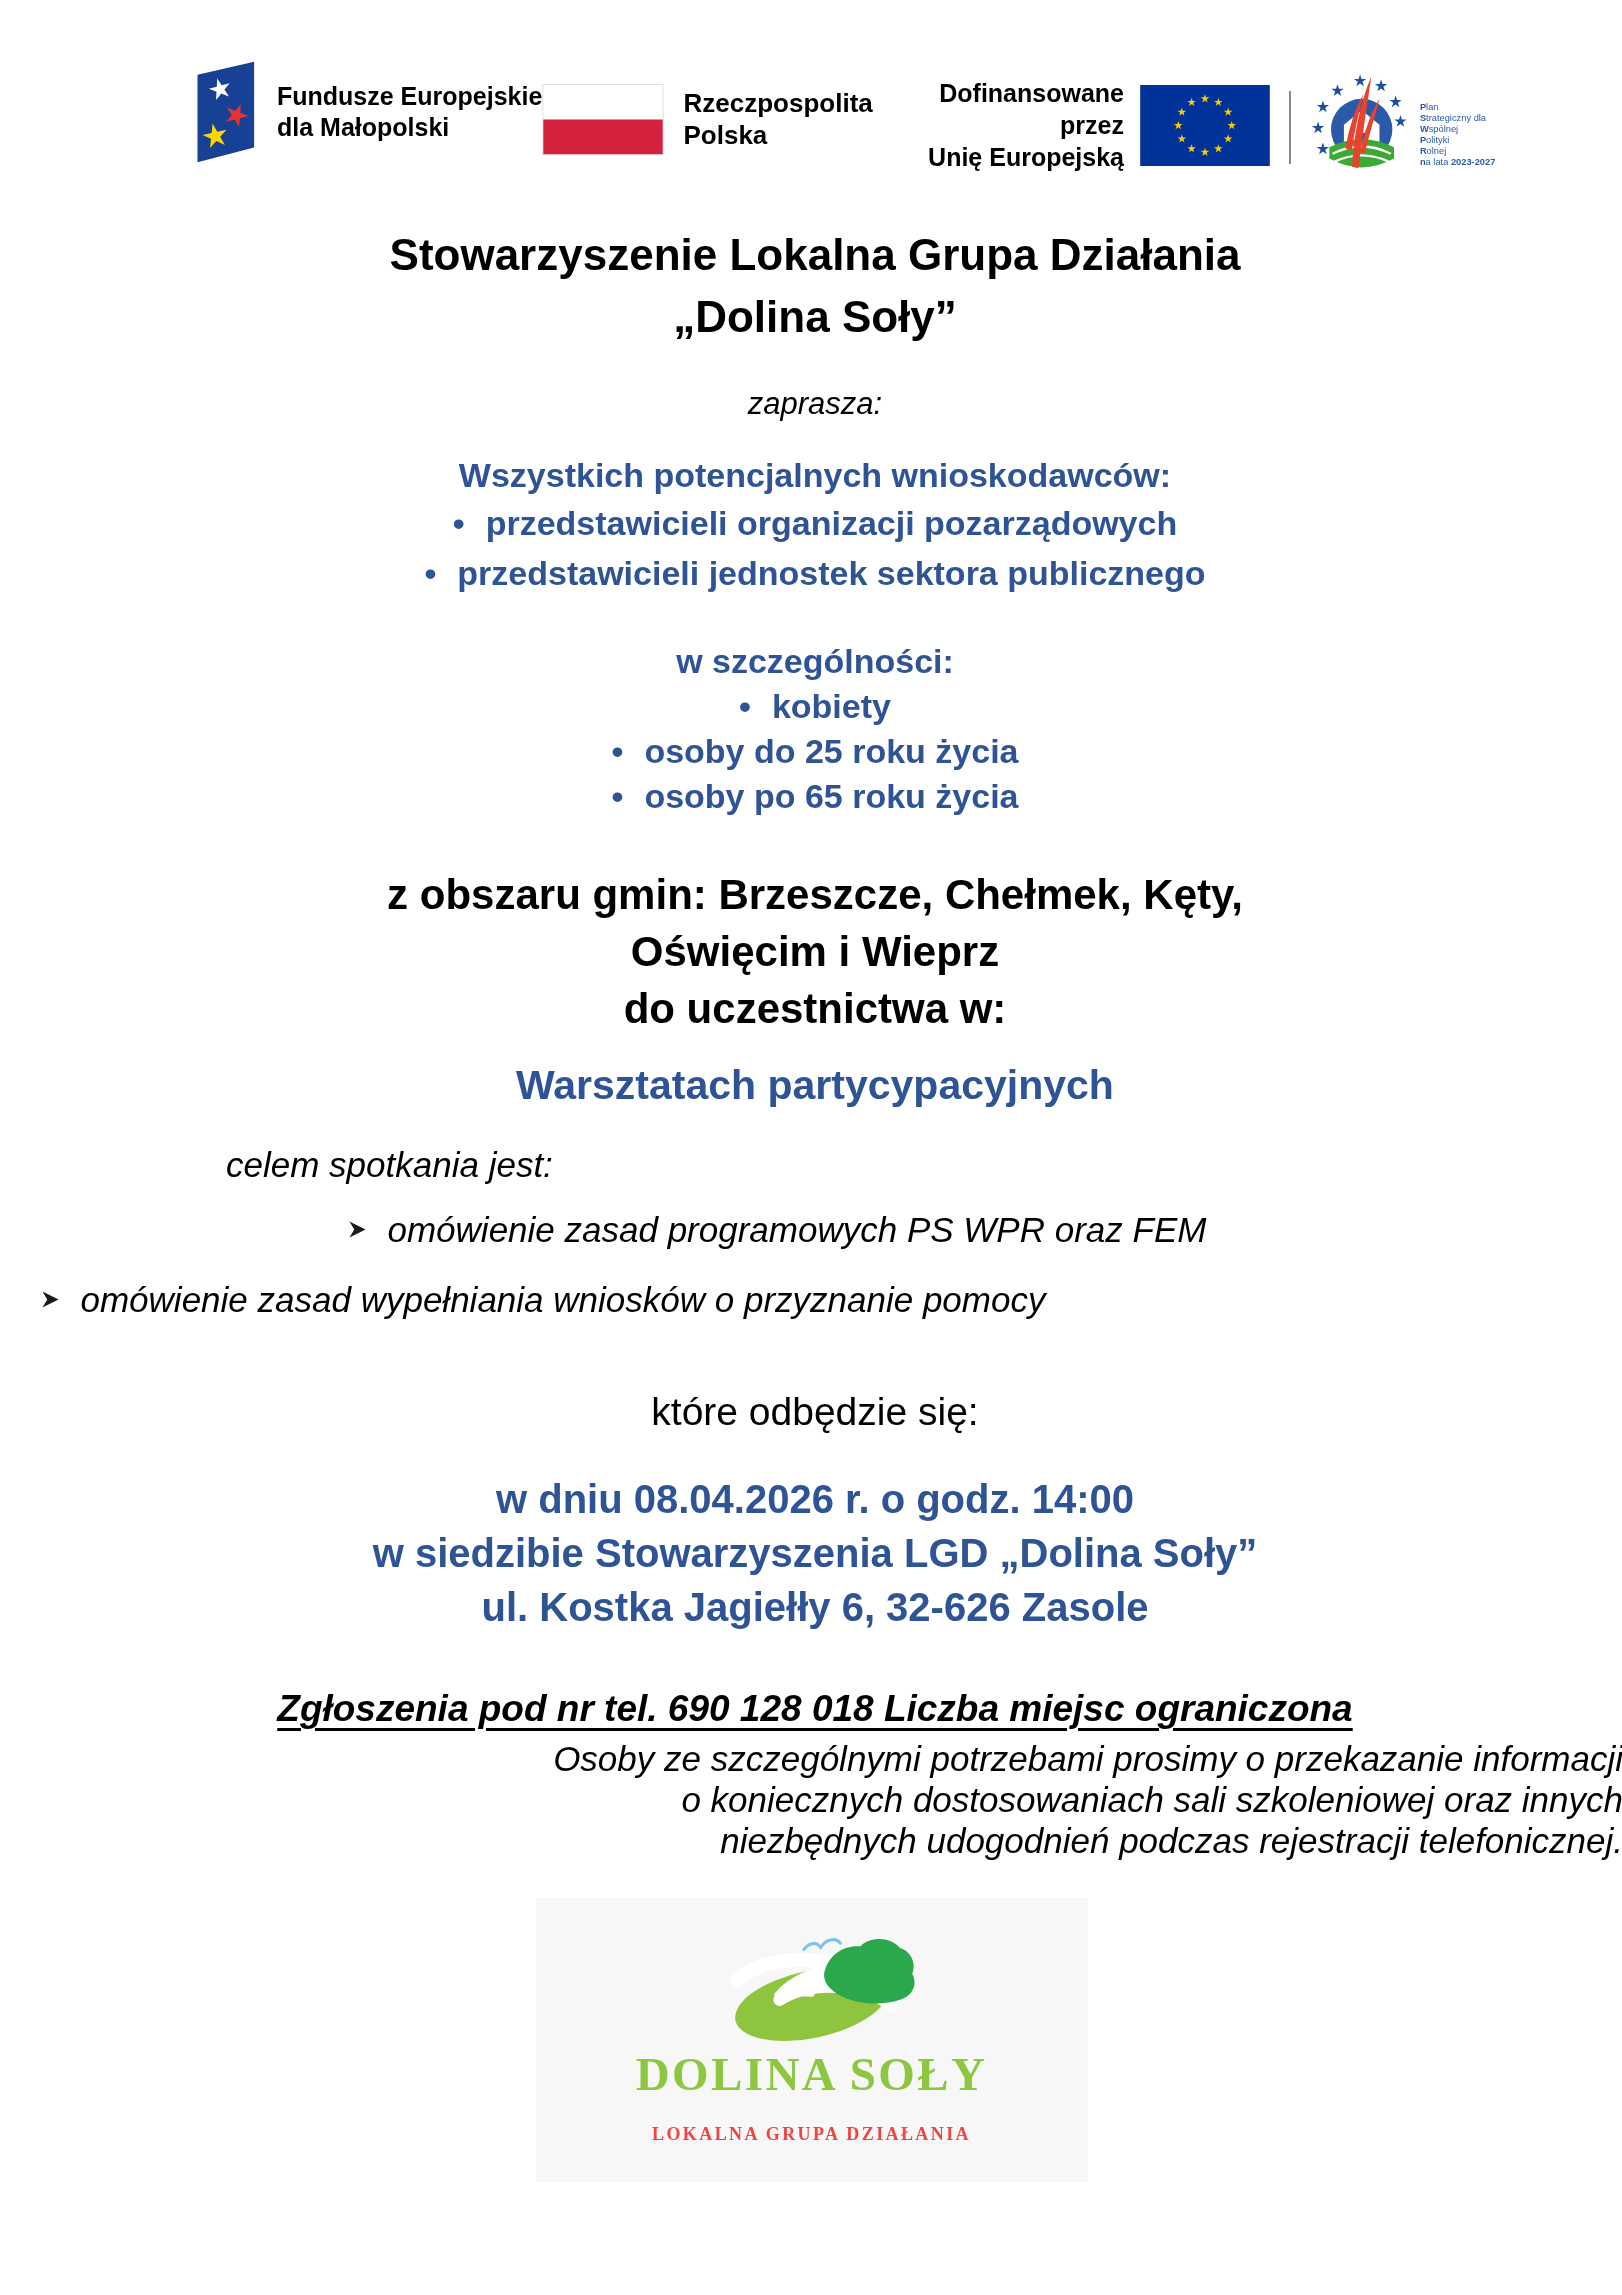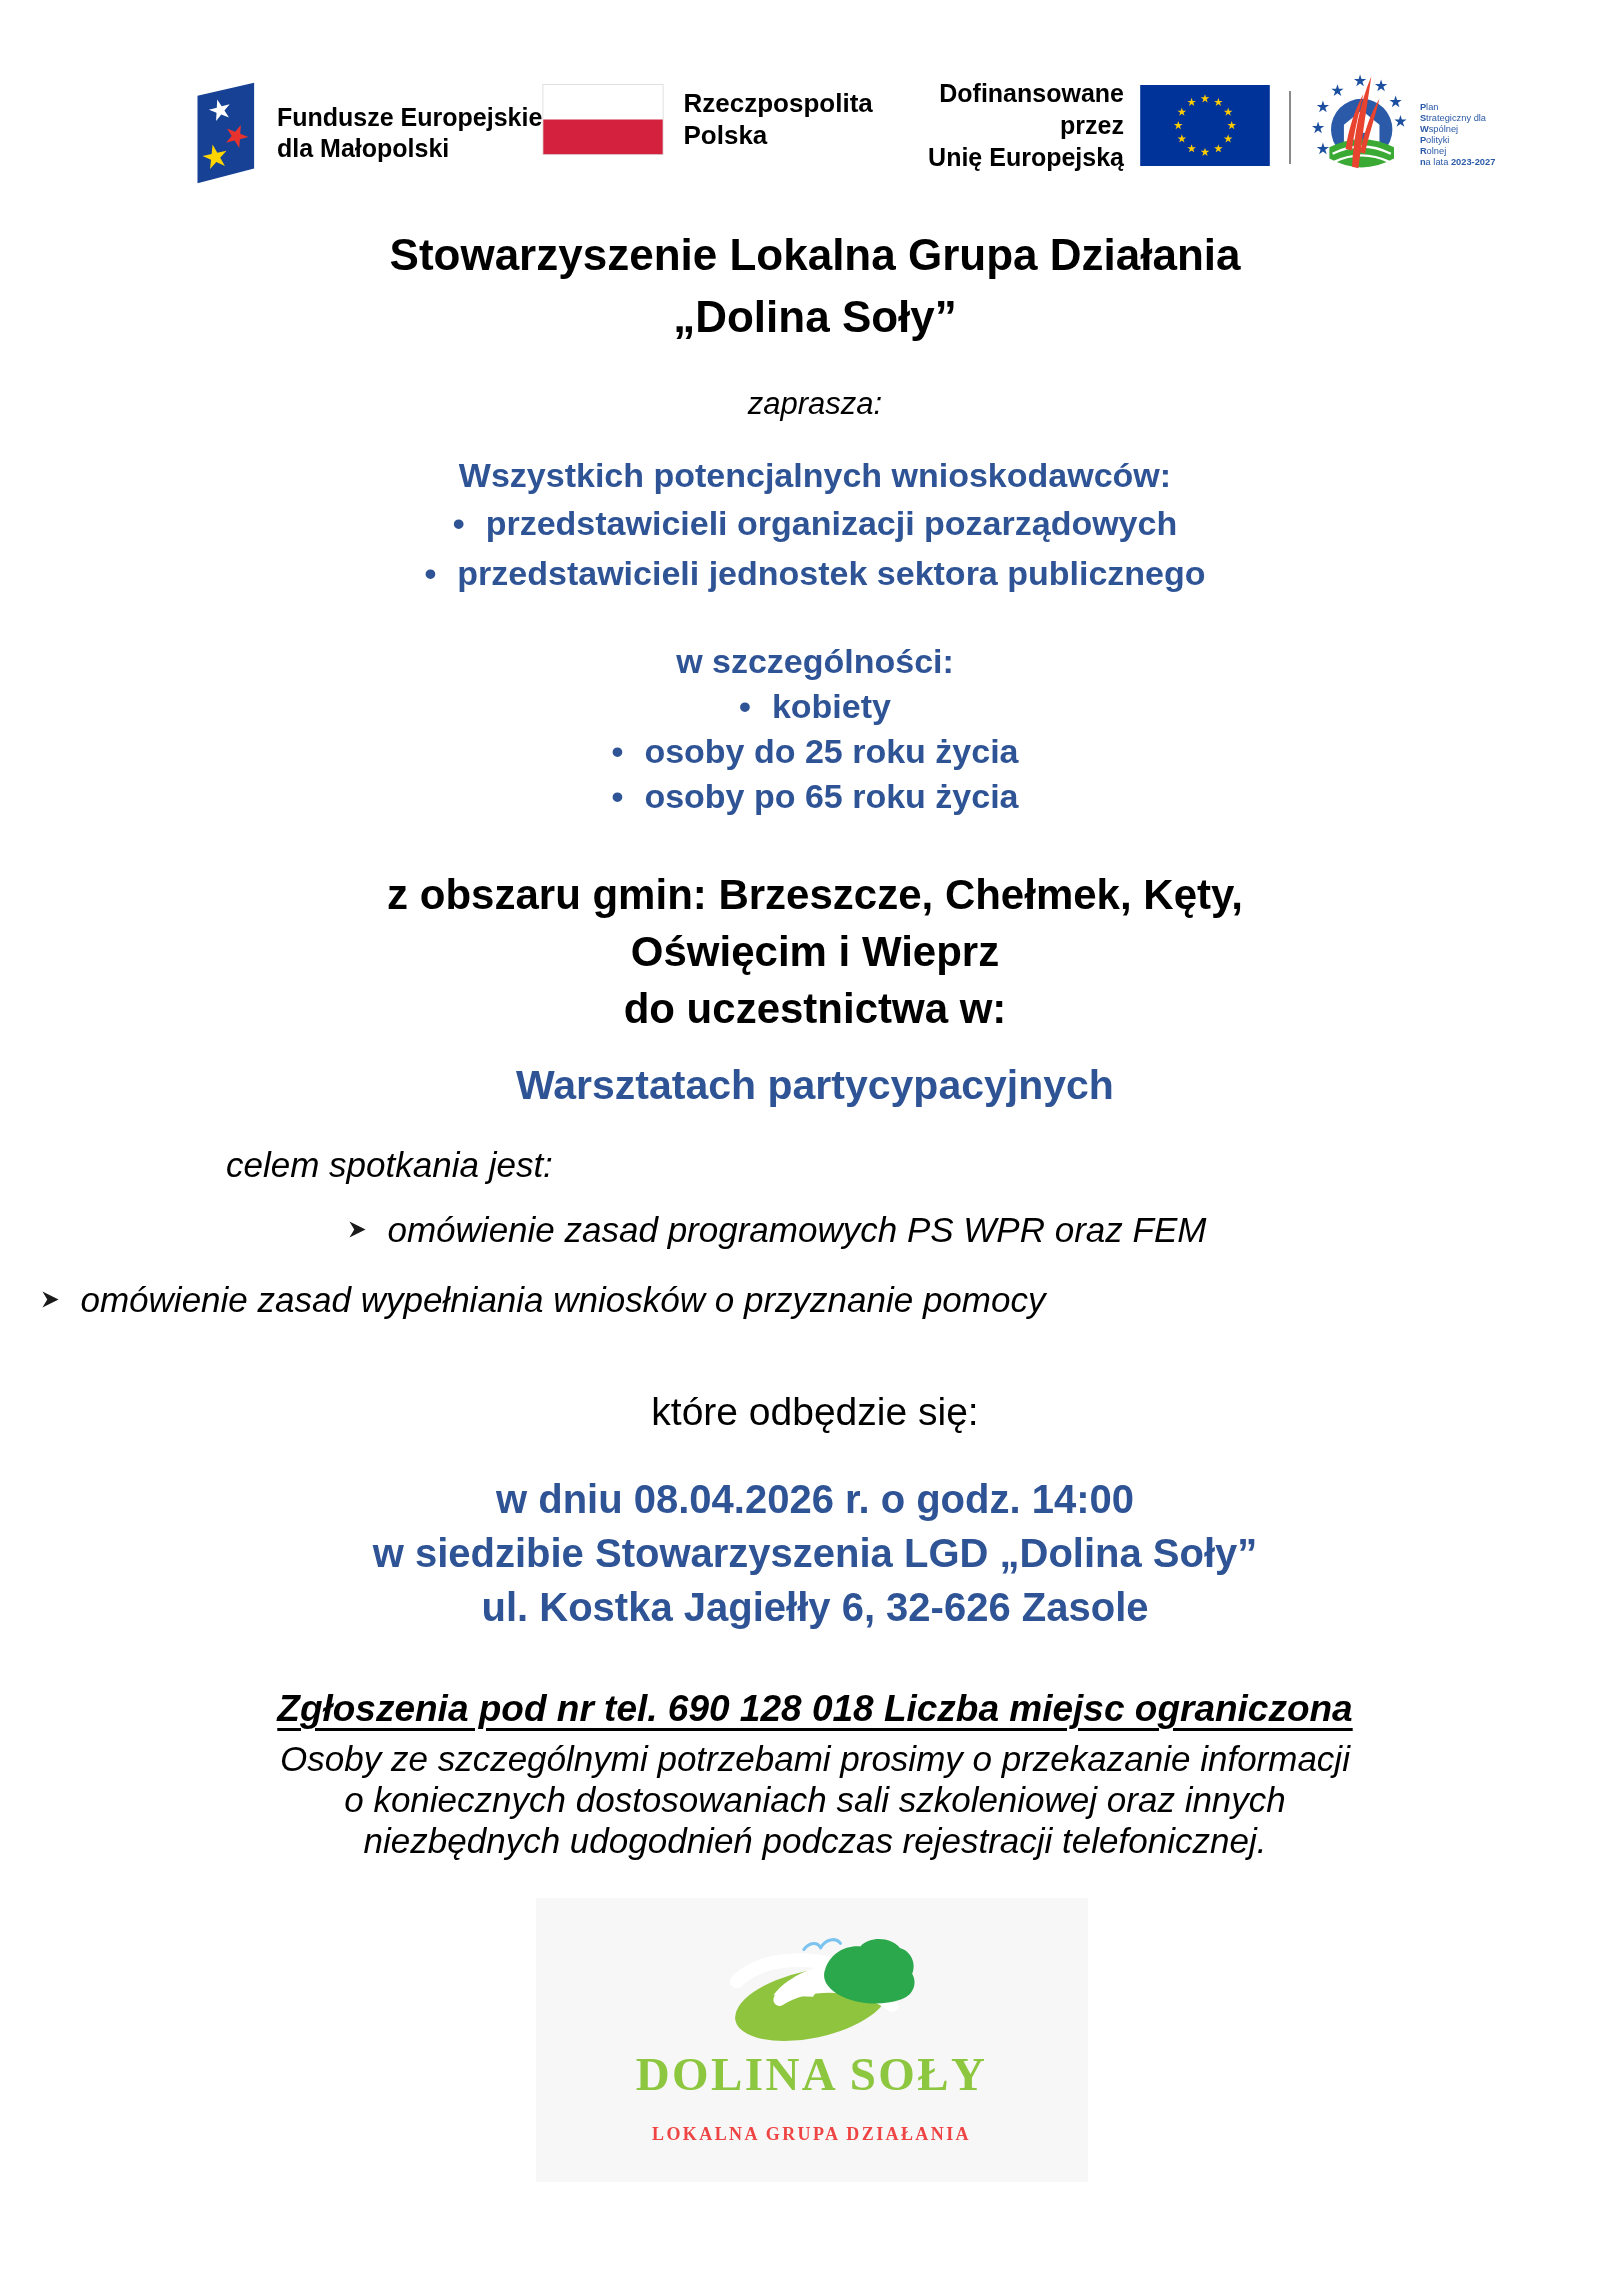"Fundusze Europejskie" .fe-group { top: 78px -> 57px }
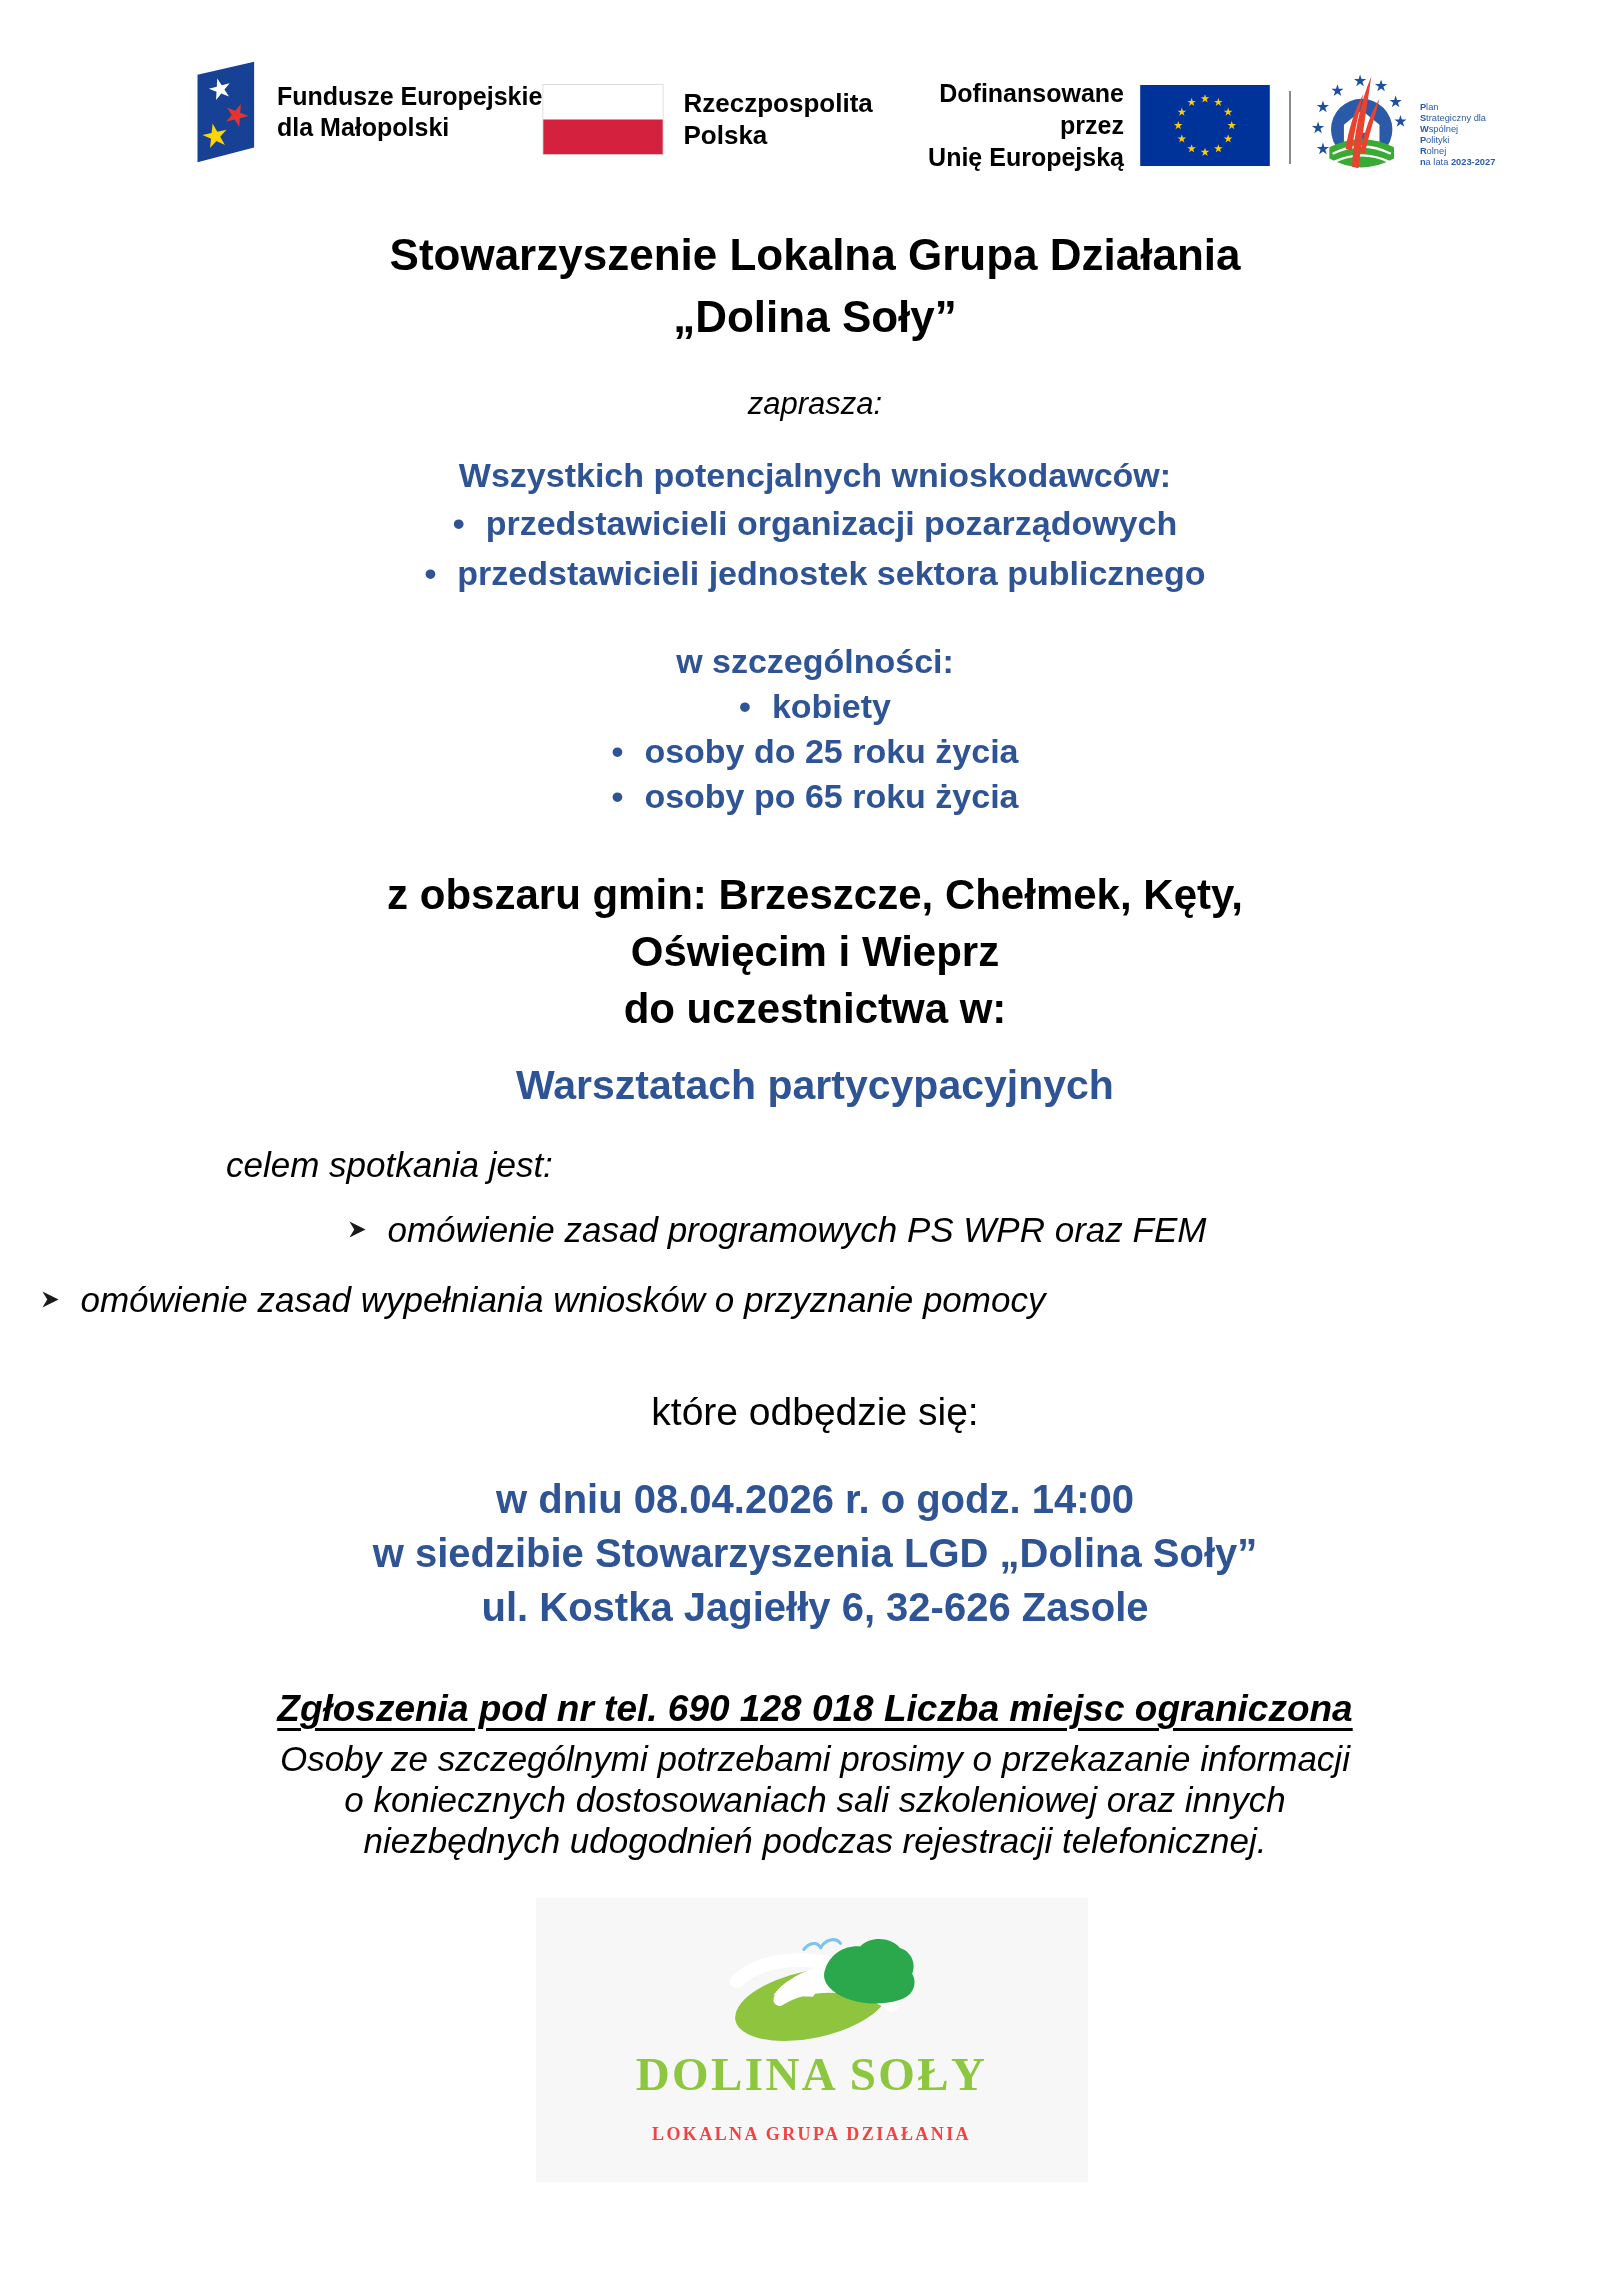"Osoby ze szczególnymi potrzebami prosimy" .reg-notes { text-align: none -> right }
